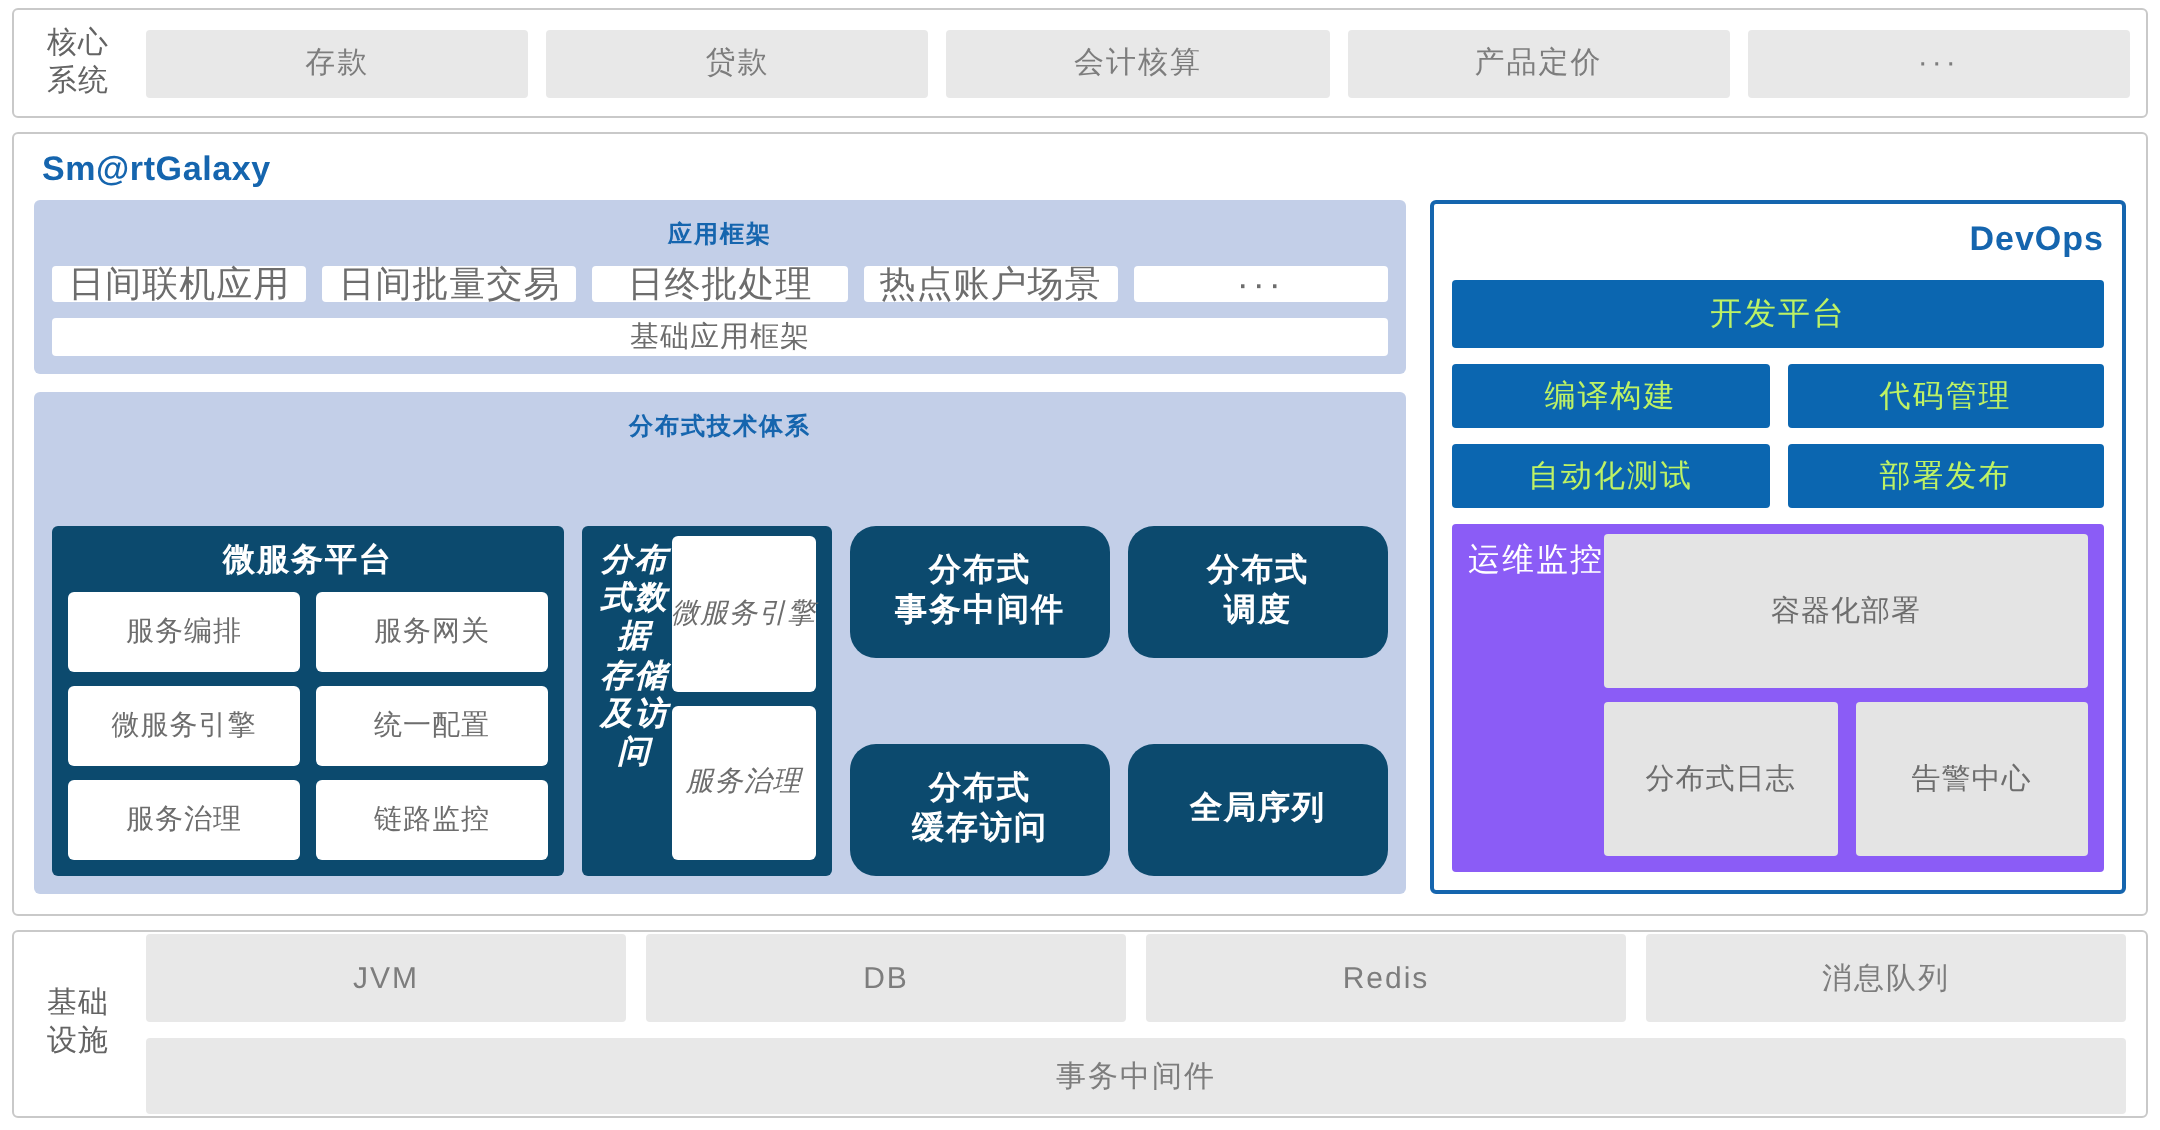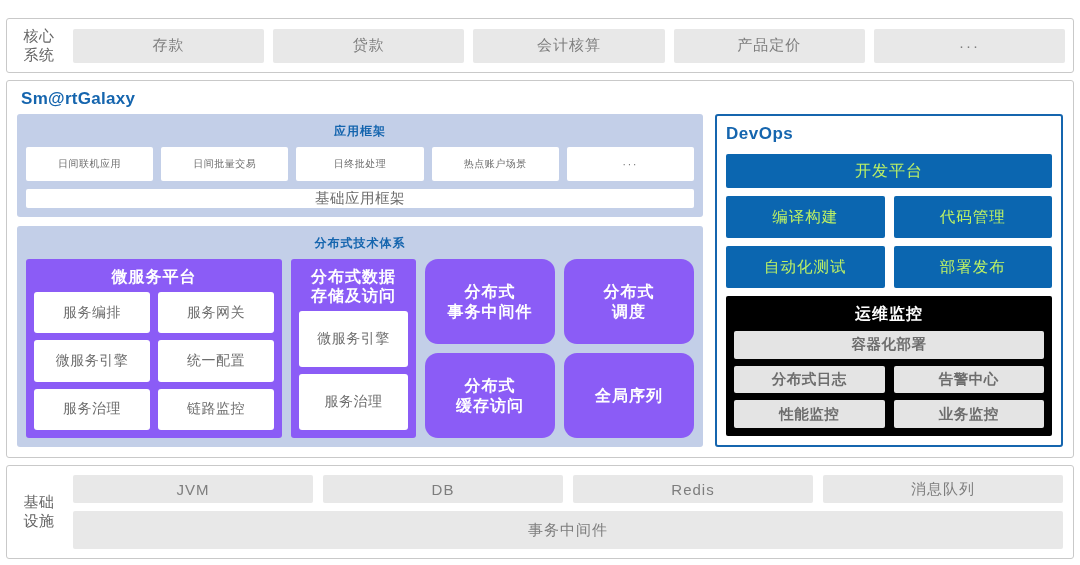"核心" .core-row { margin: 18px 6px 0 6px -> 4px 6px 0 6px }
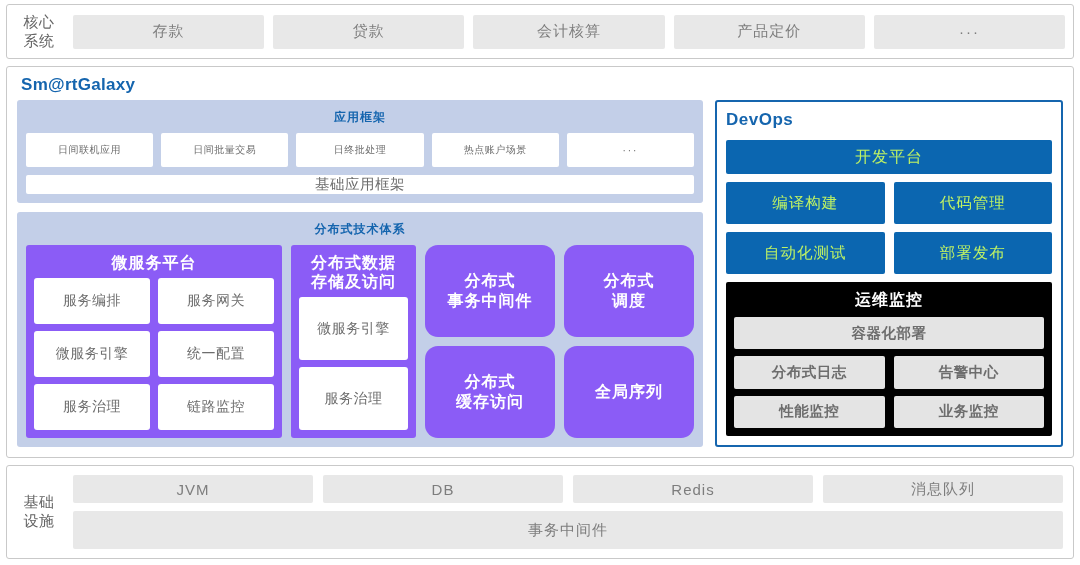"DevOps" .devops-title { text-align: left -> right }
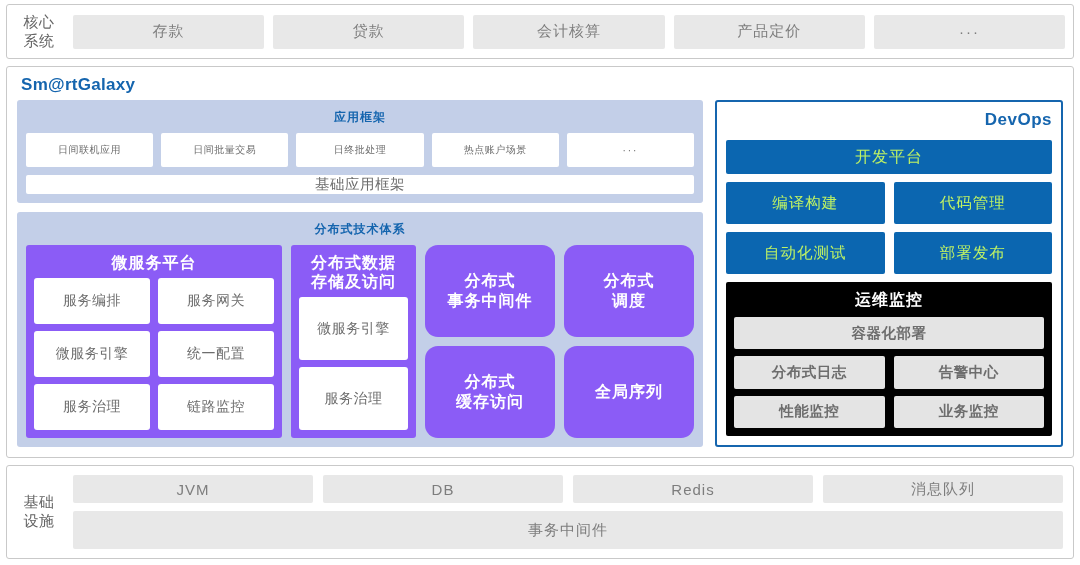"日间联机应用" .white-box { font-size: 10px -> 18px; height: 34px -> 18px }
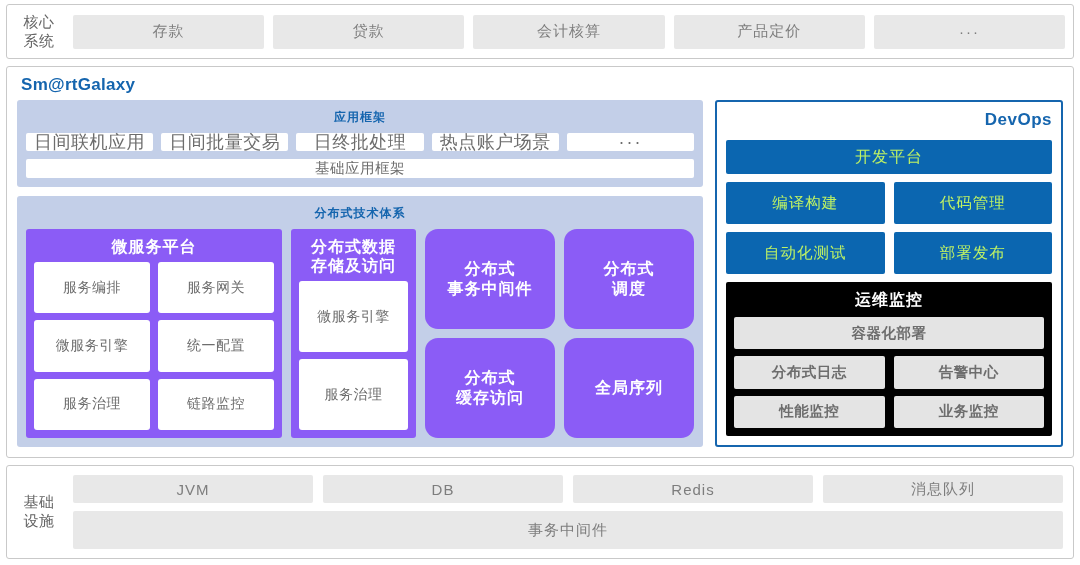"编译构建" .devops-row { height: 42px -> 32px }
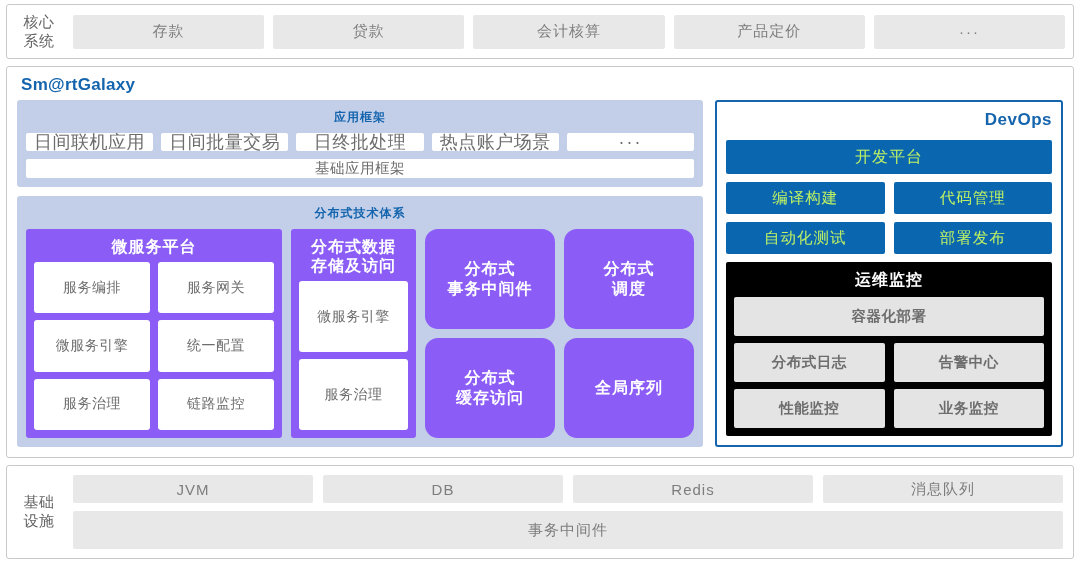"微服务平台" .cyan { background: #8b5cf6 -> #0c4a6e; margin-top: none -> 34px }
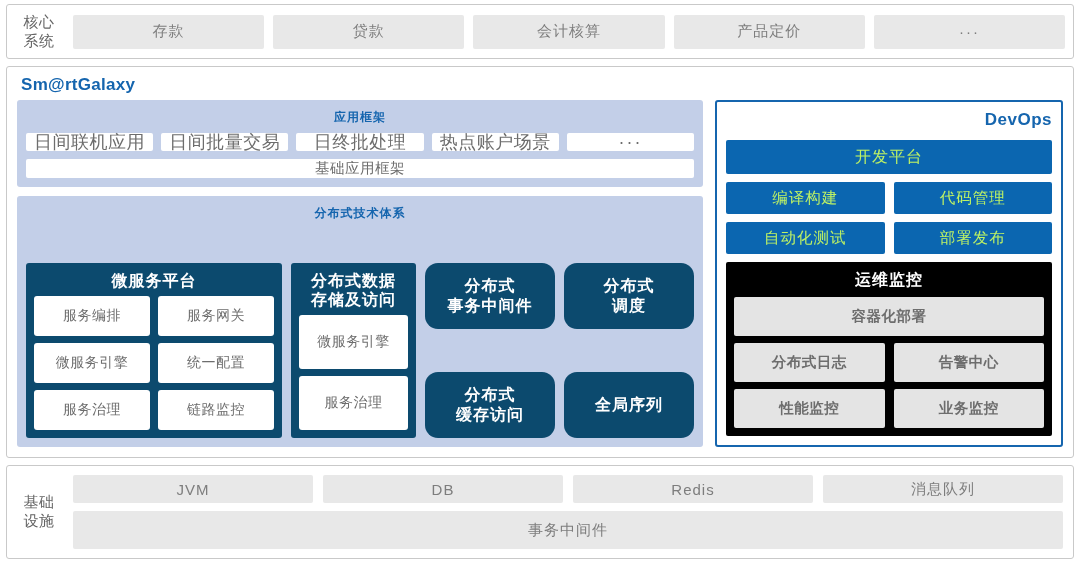"分布式数据" .col-store { flex-direction: column -> row; font-style: none -> italic }
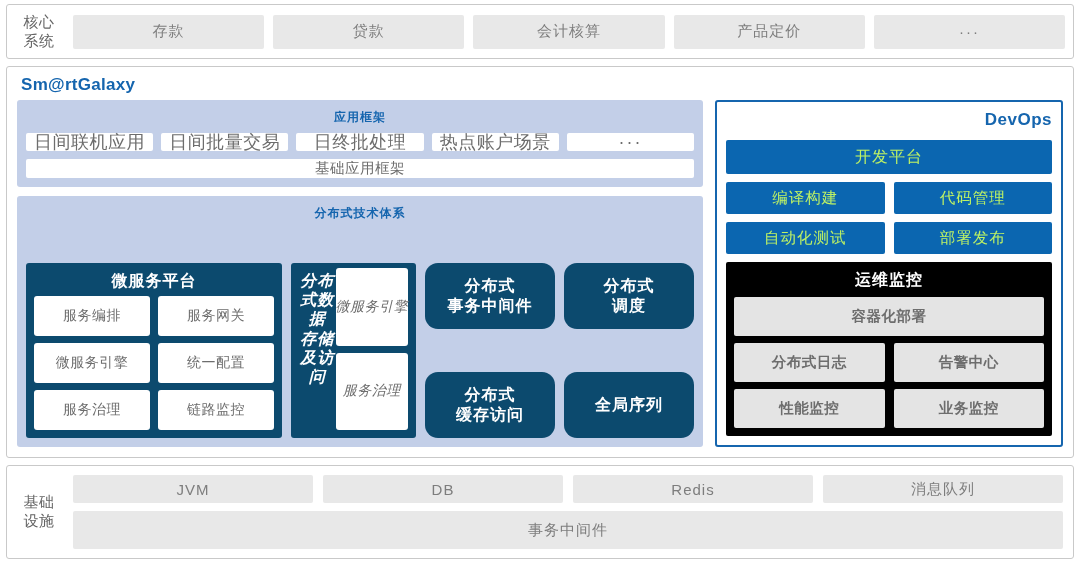"运维监控" .ops-panel { background: #000000 -> #8b5cf6; flex-direction: column -> none; font-weight: bold -> none }
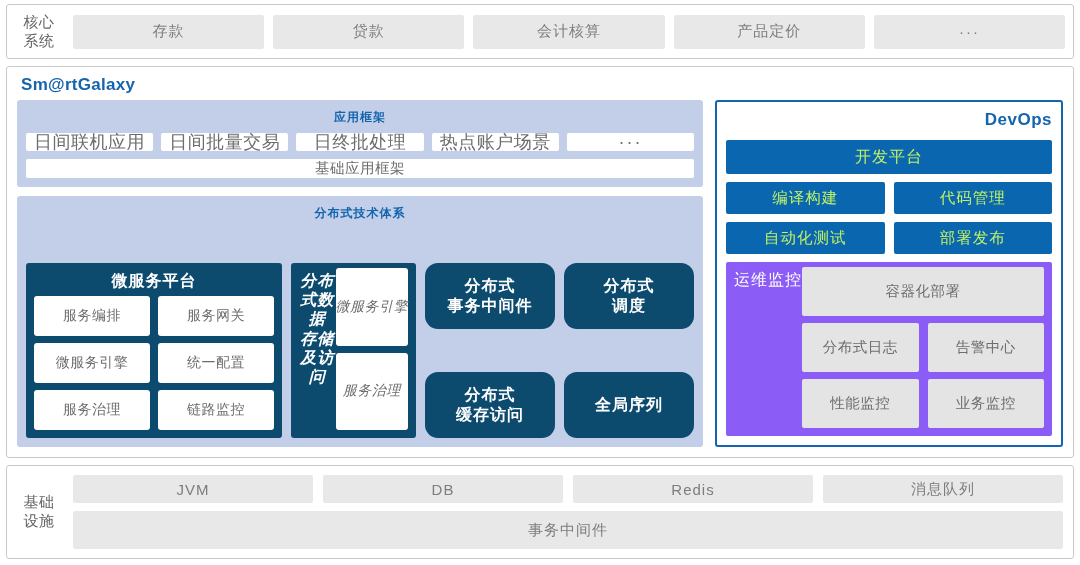"性能监控" div.ops-row { html: <div> <div>性能监控</div> <div>业务监控</div> </div> -> none }
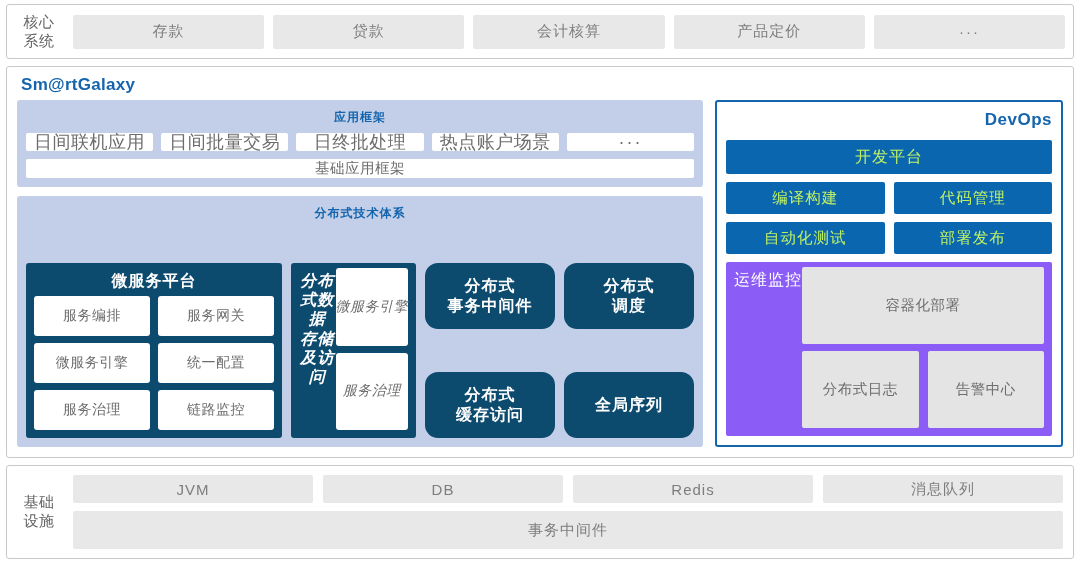"JVM" .infra-box { height: 28px -> 44px }
